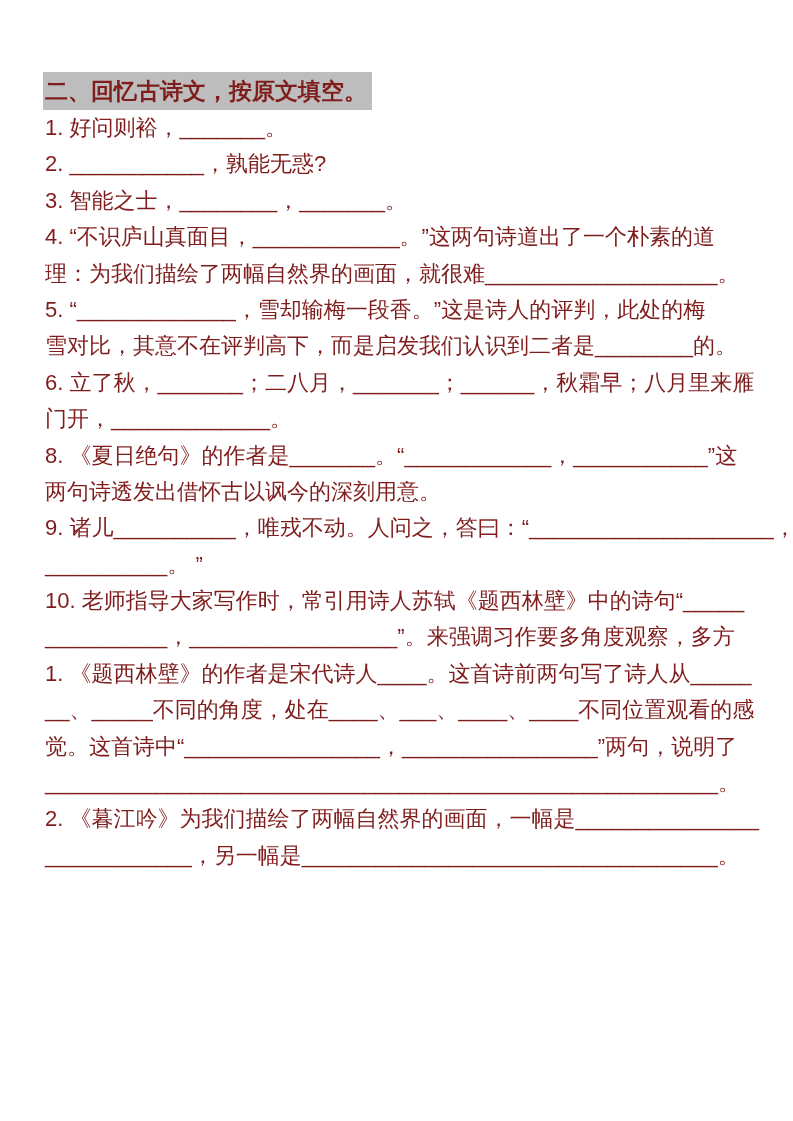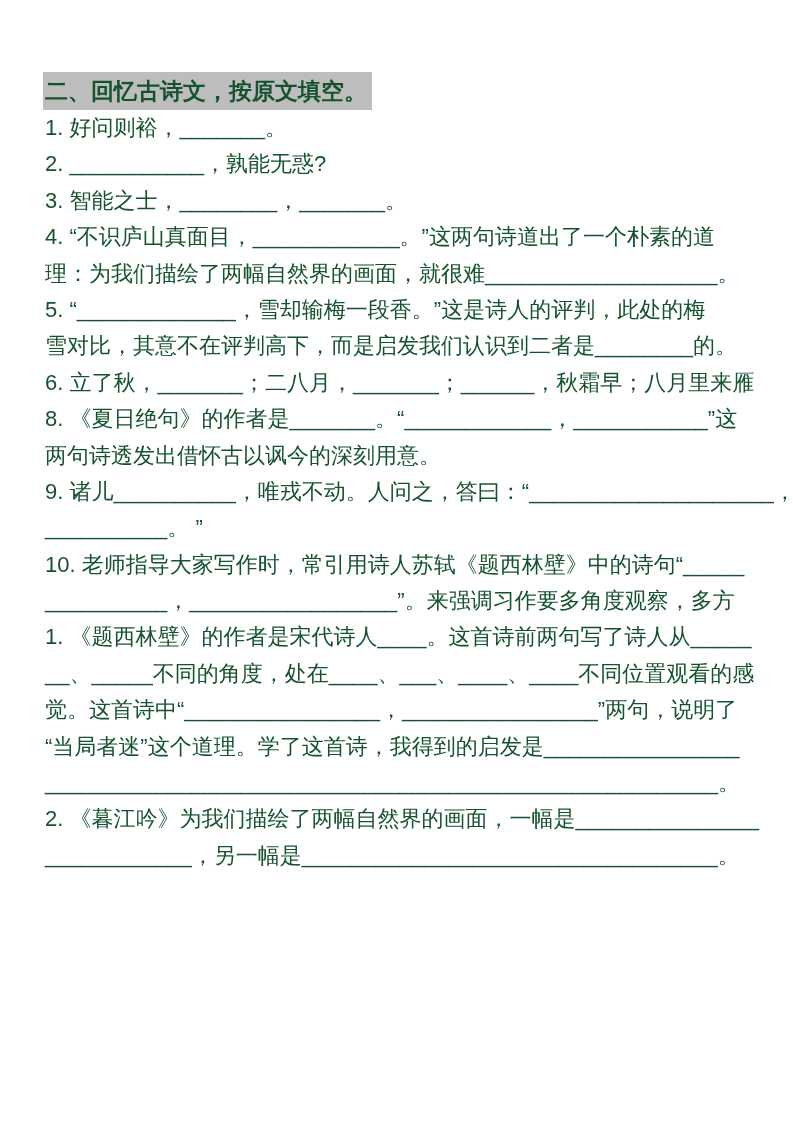"二、回忆古诗文，按原文填空。" .page { color: #14532d -> #7f1d1d }
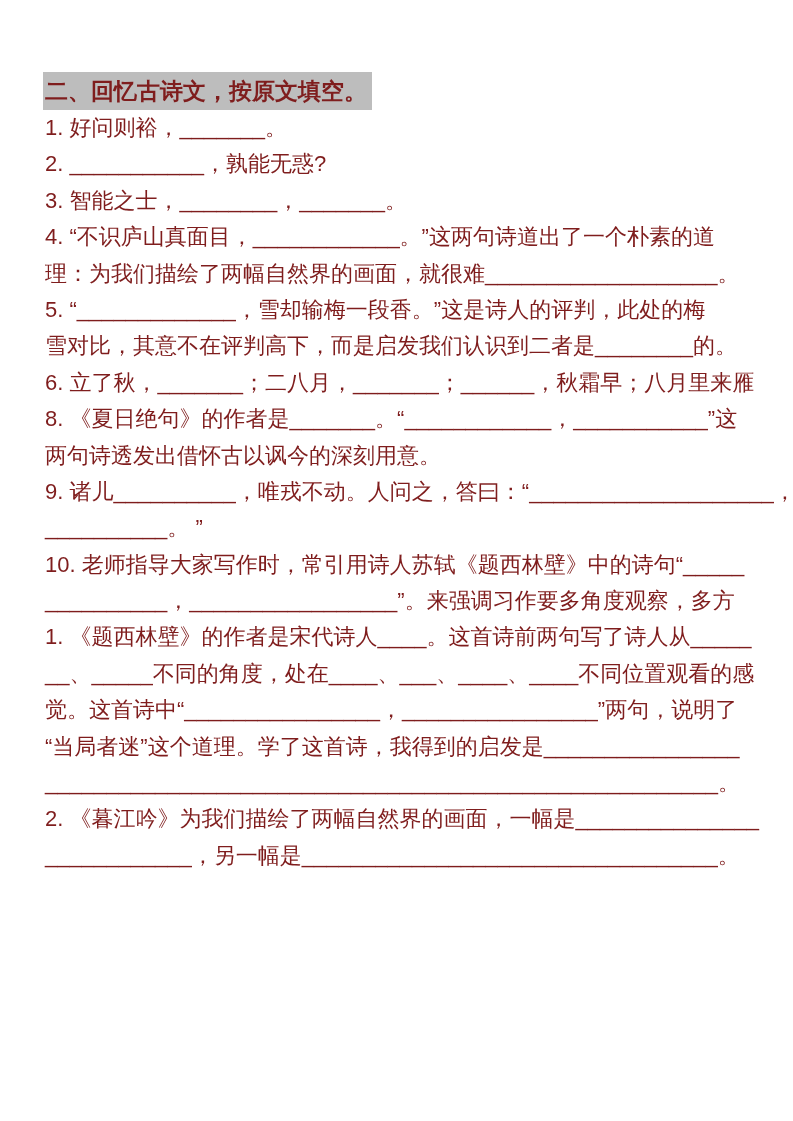"门开，_____________。" div.line { html: none -> <div>门开，_____________。</div> }
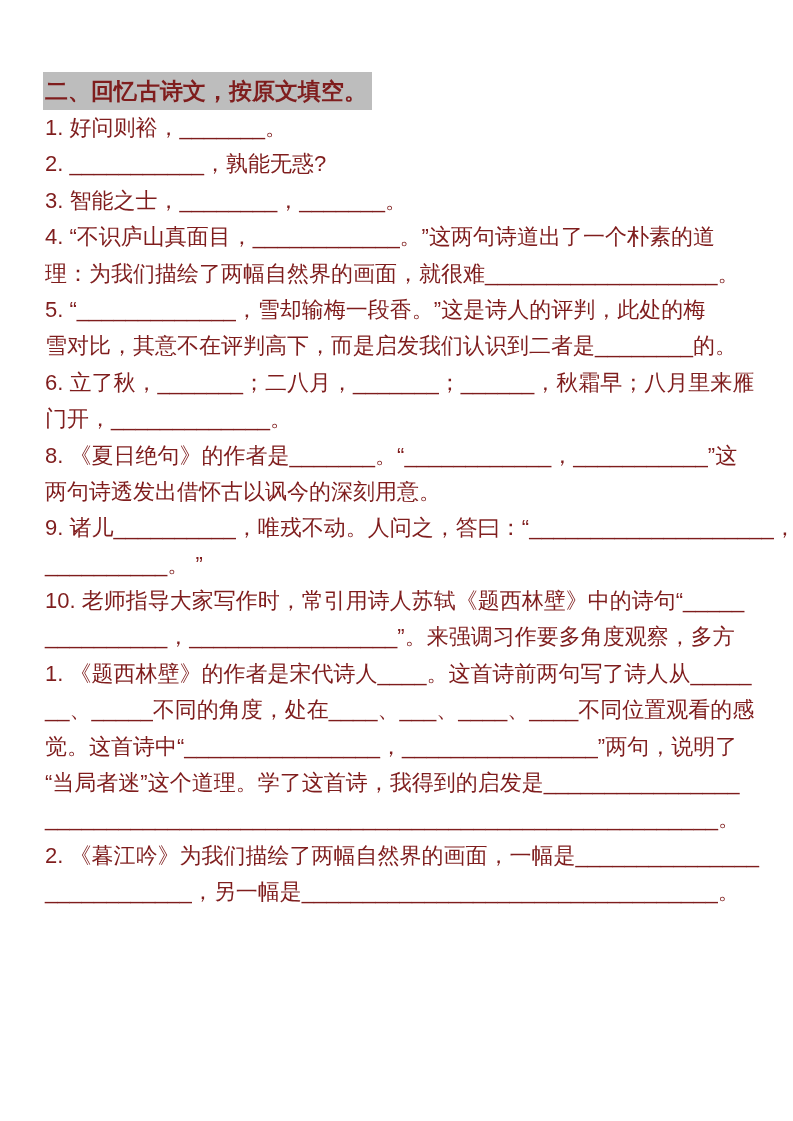"“当局者迷”这个道理。学了这首诗，我得到的启发是________________" div.line { html: <div>“当局者迷”这个道理。学了这首诗，我得到的启发是________________</div> -> none }
